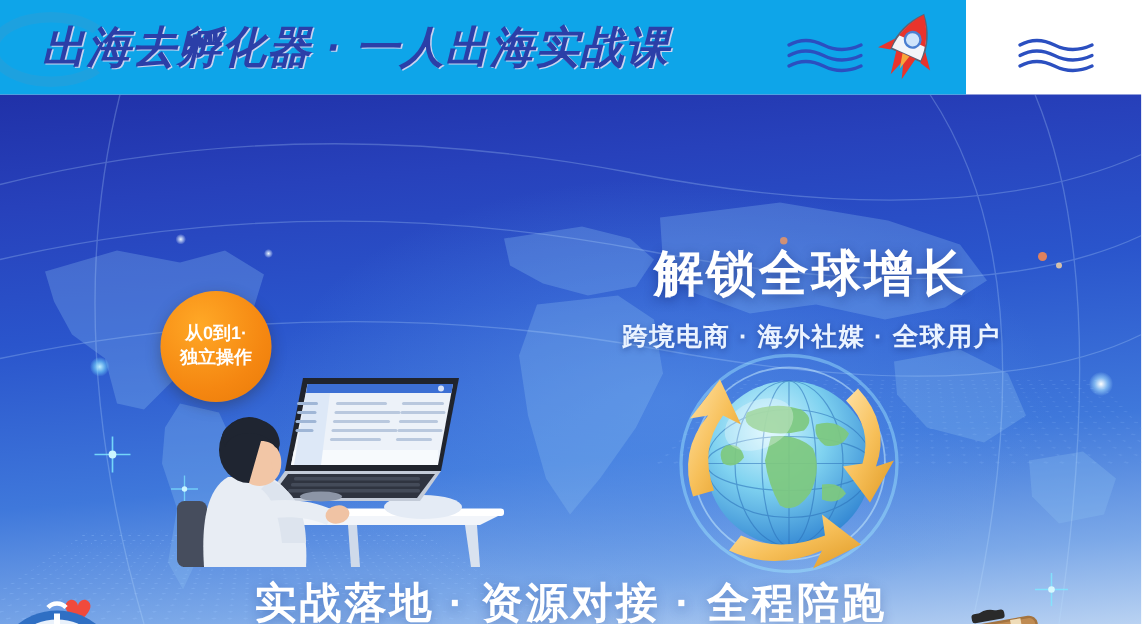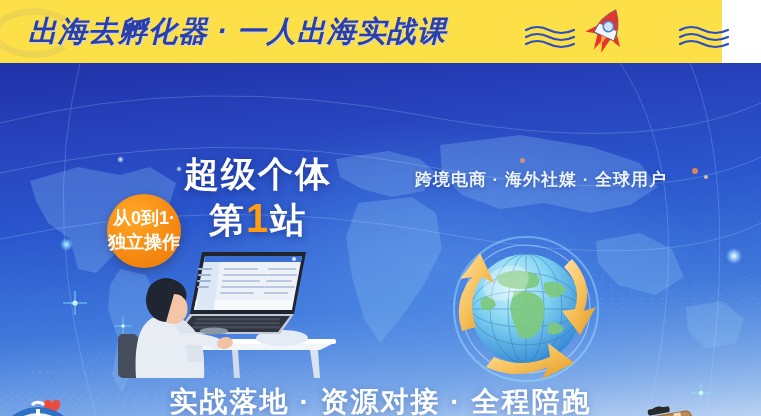"出海去孵化器 · 一人出海实战课" .header-bar { background: #fde047 -> #0ea5e9; width: 722px -> 644px }
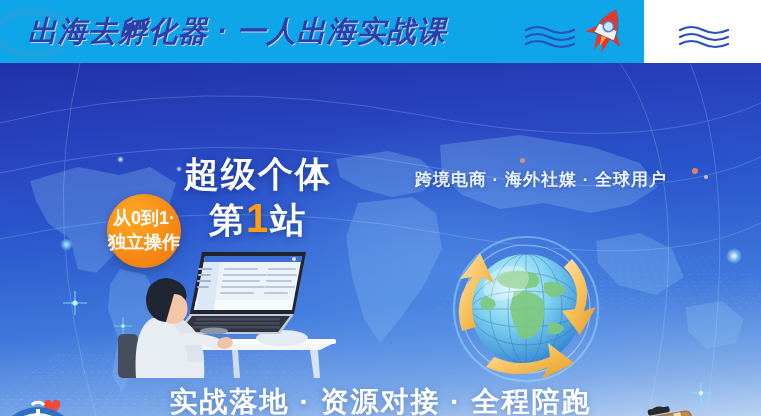"超级个体" div.hl-left { html: <div> <div>超级个体</div> <div> <span>第</span><span>1</span><span>站</span> </div> </div> -> none }
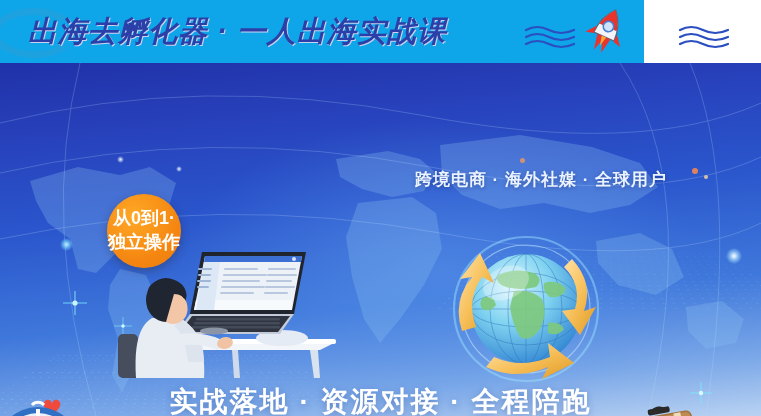"解锁全球增长" div.r1 { html: none -> <div>解锁全球增长</div> }
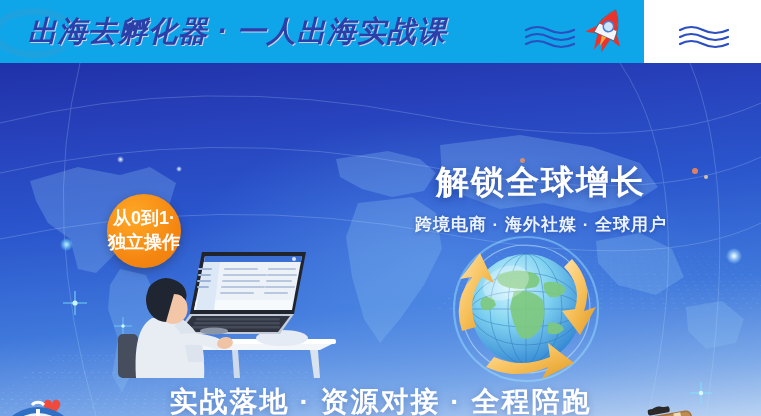"从0到1·" .badge span { font-size: 18px -> 12px }
